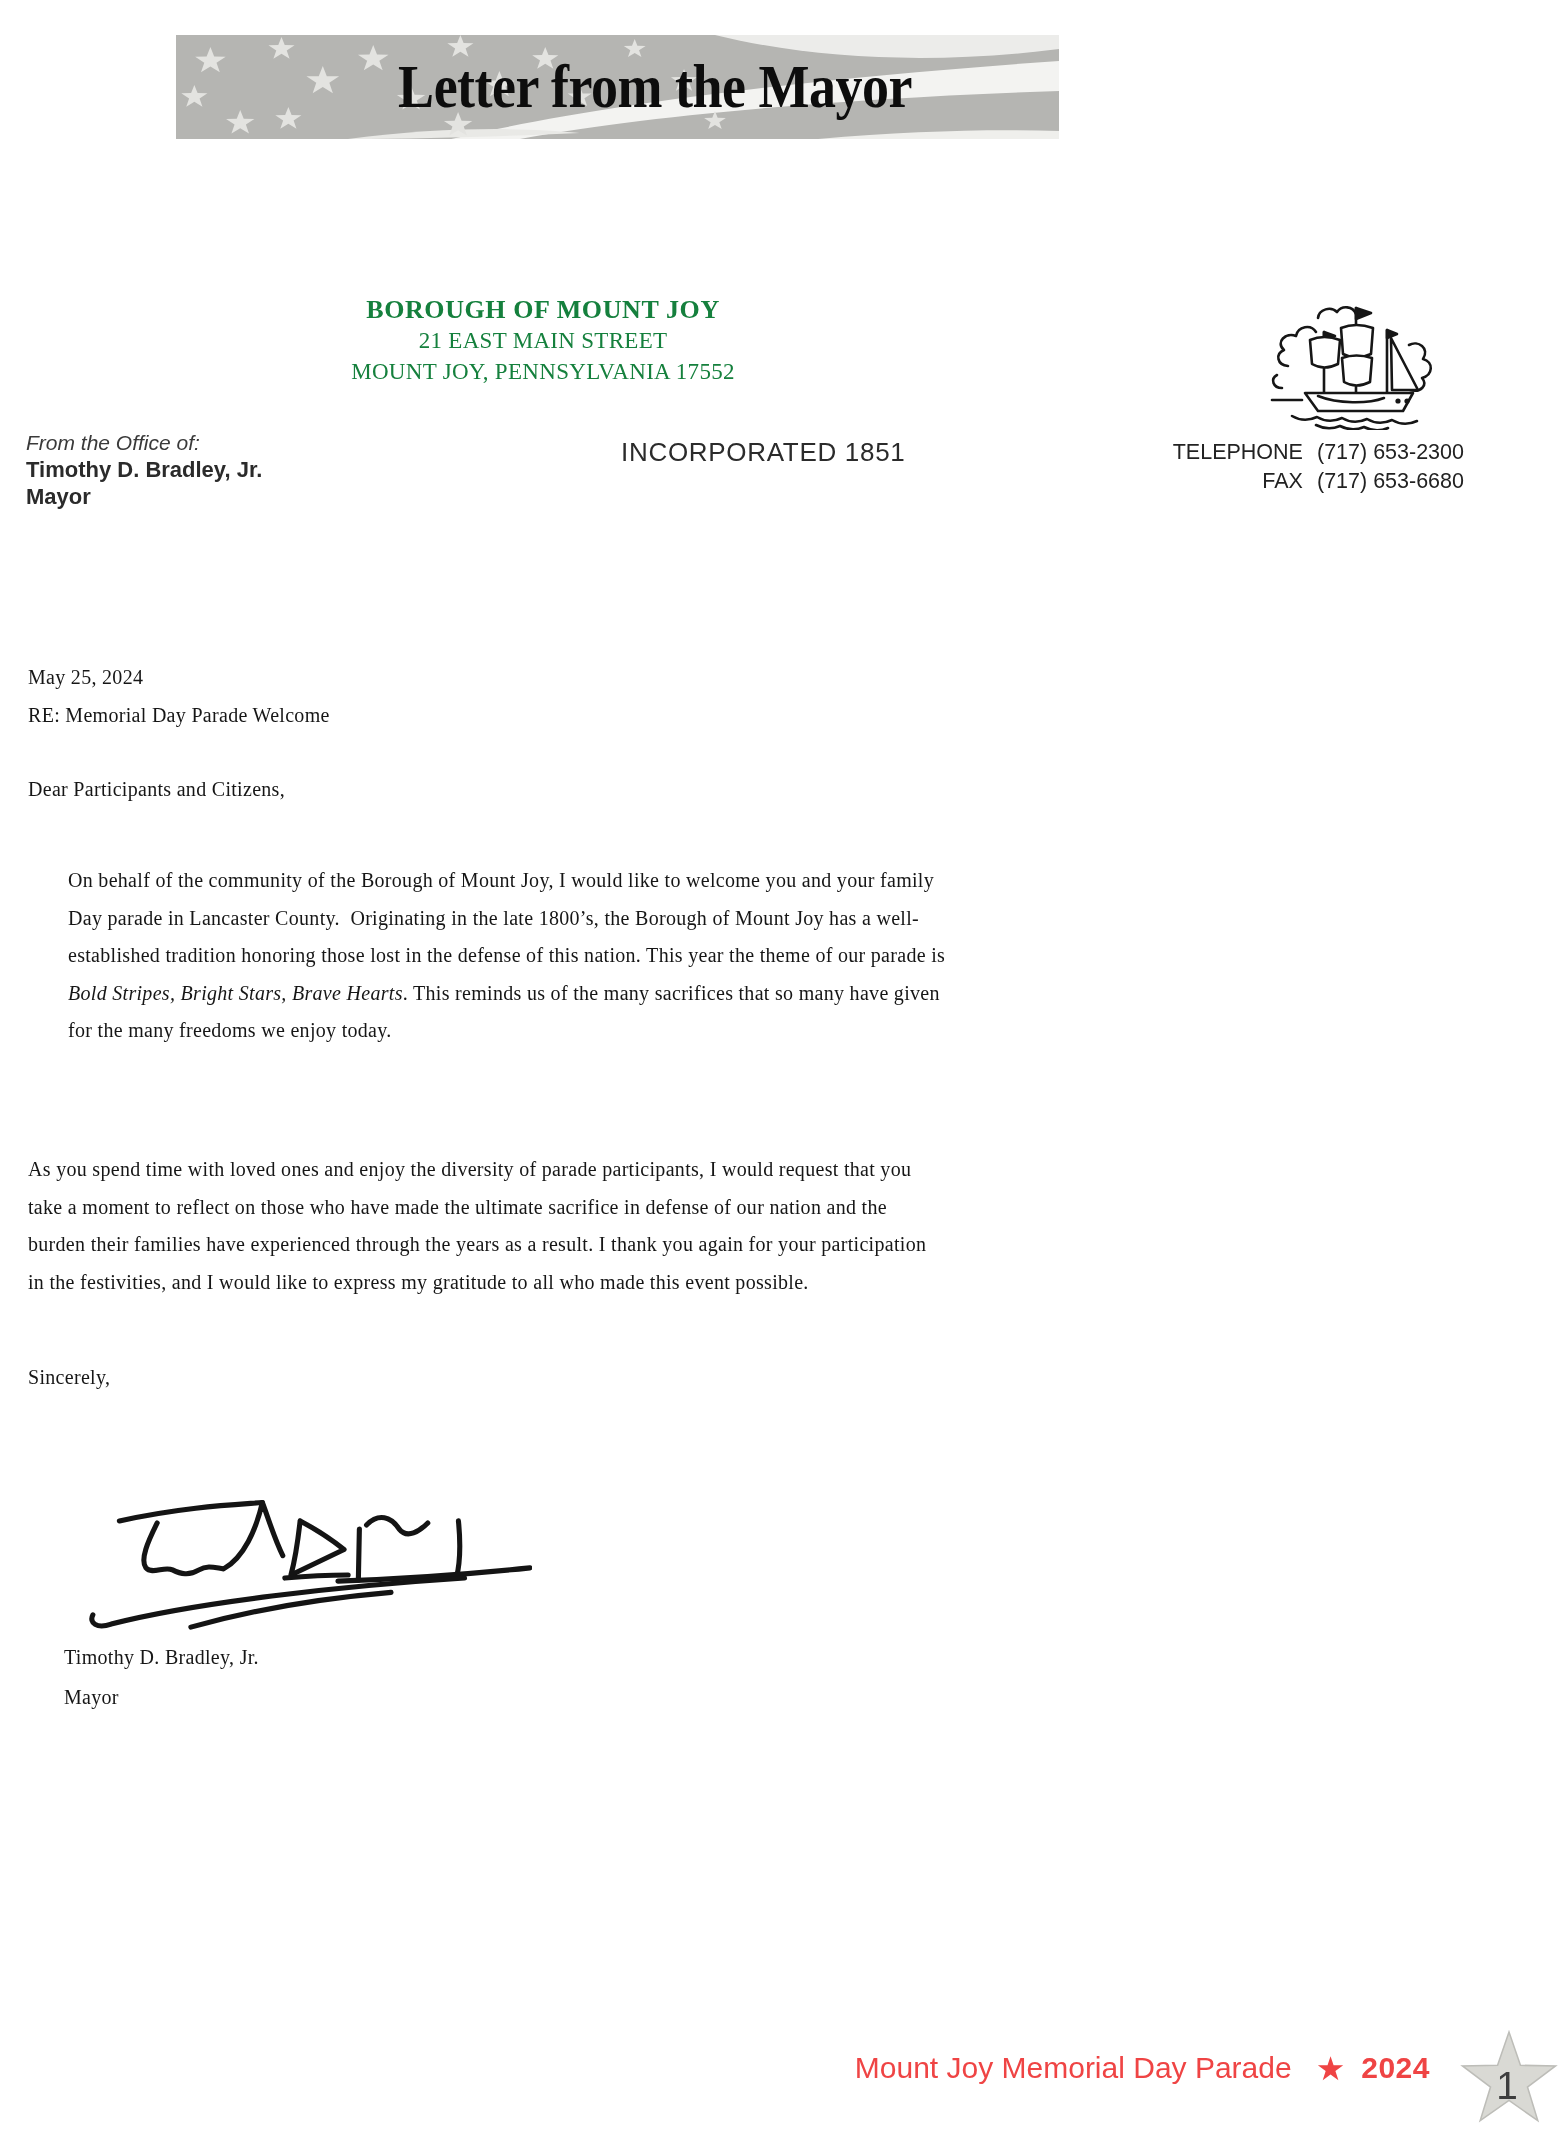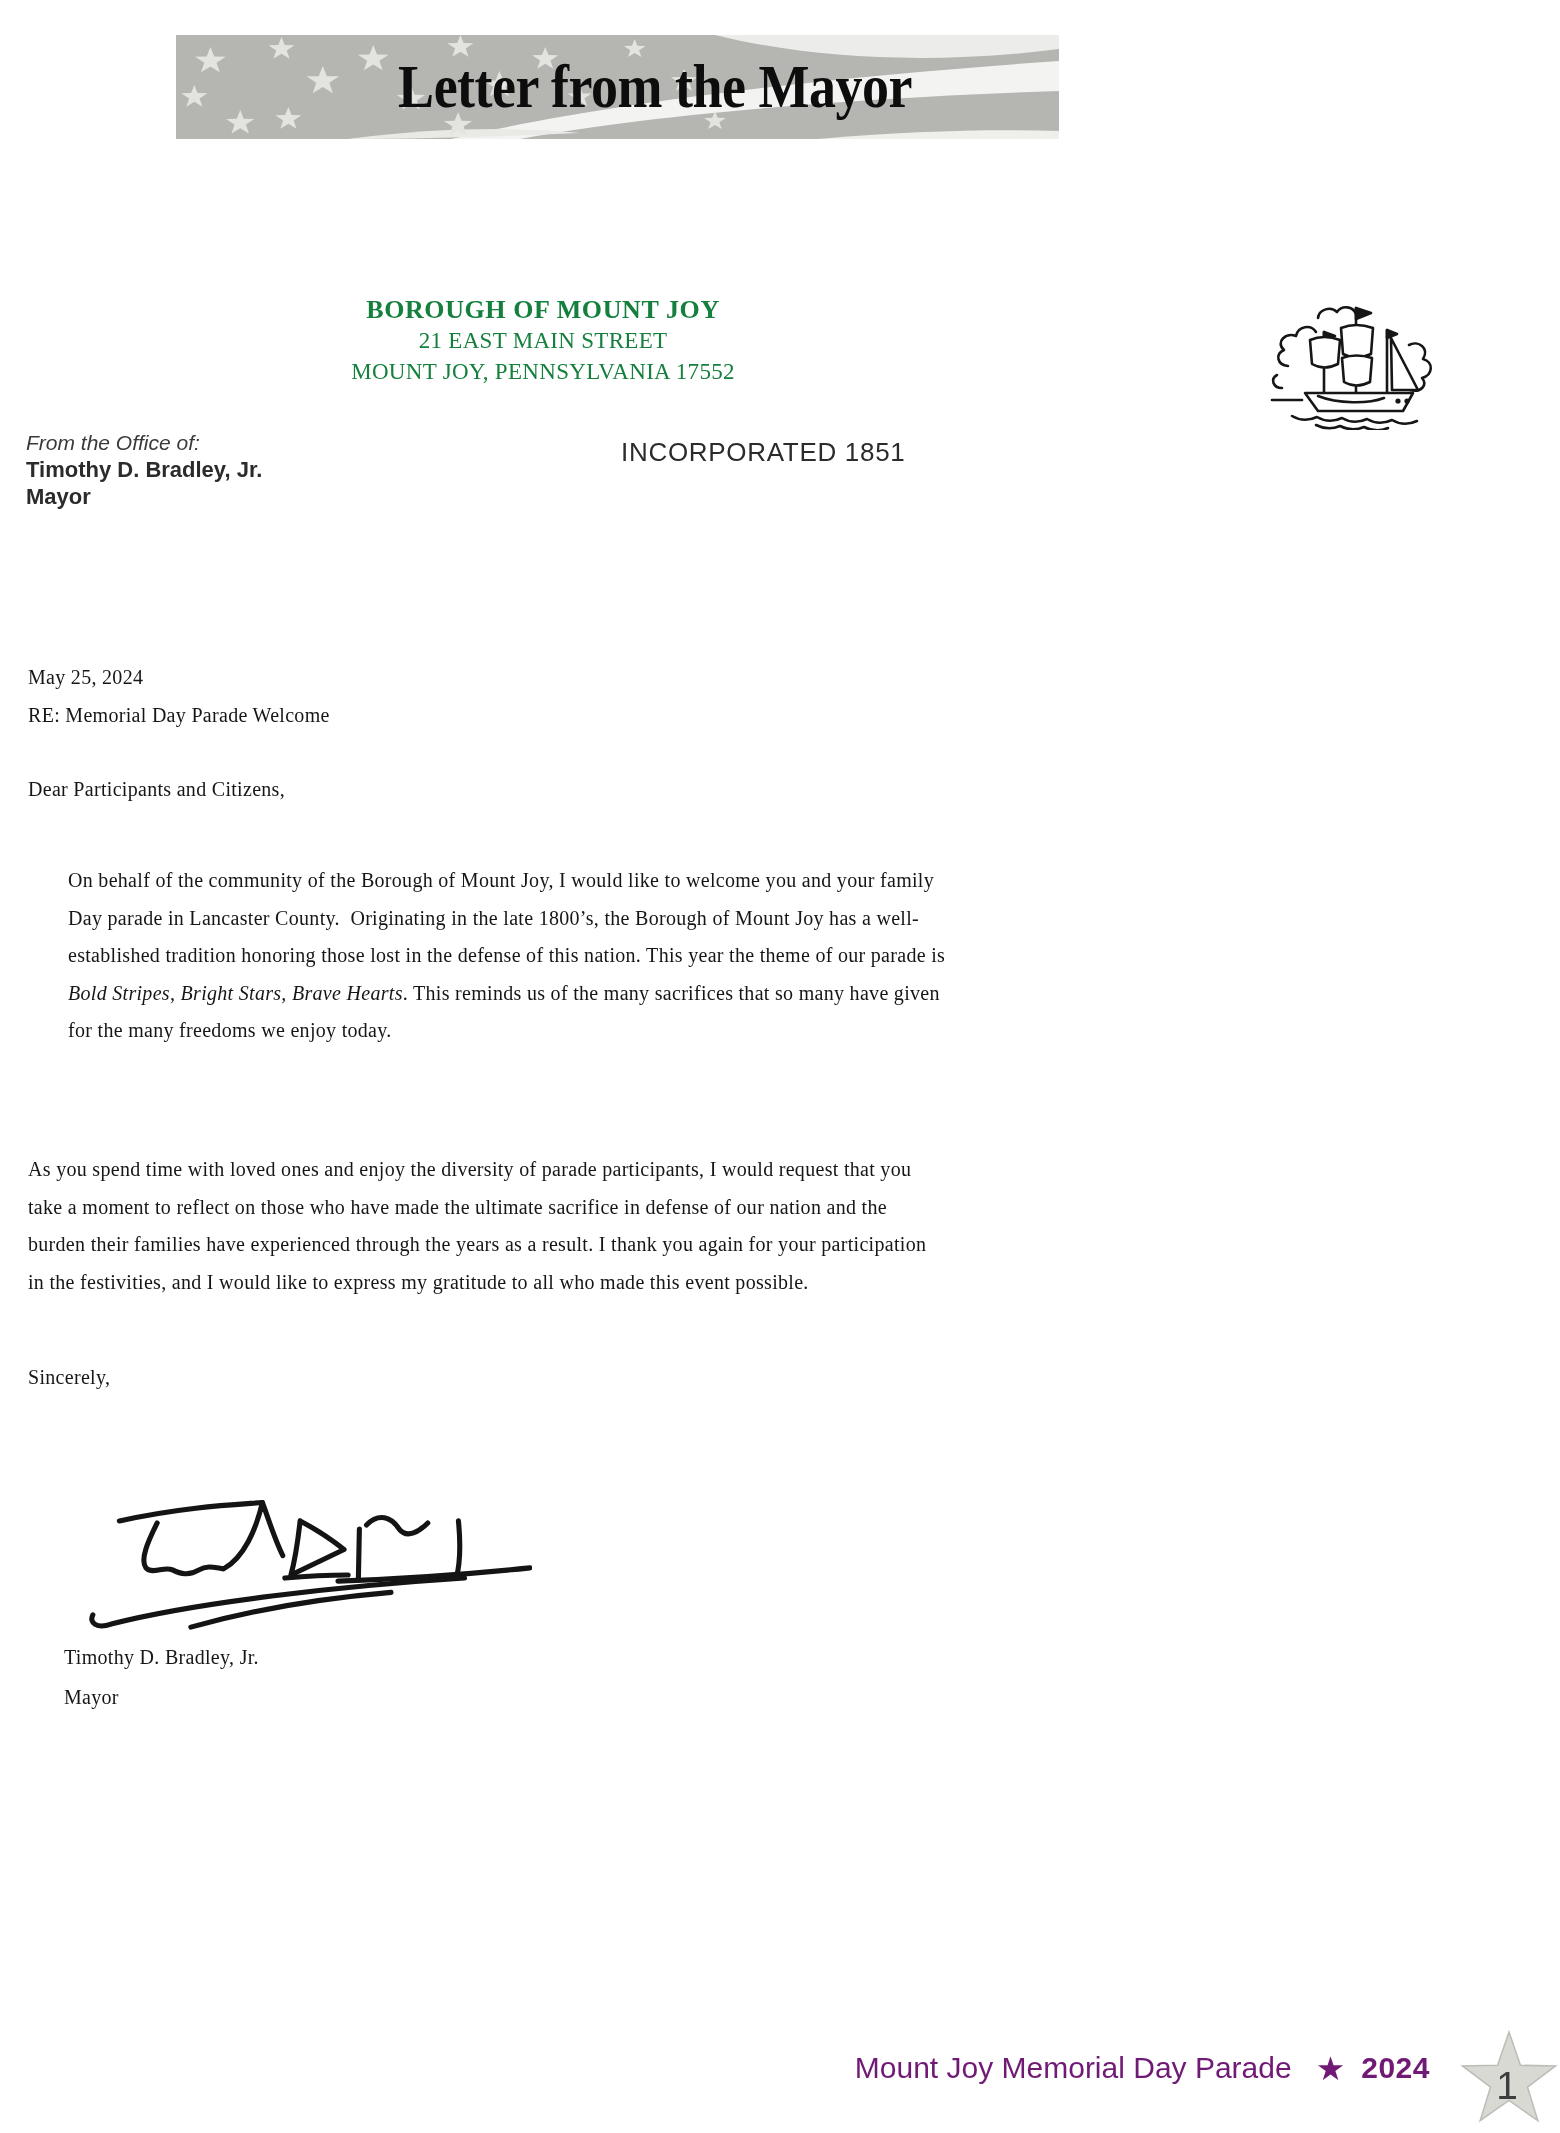"TELEPHONE (717) 653-2300" div.phone-block { html: none -> <div> <div> <span>TELEPHONE</span><span>(717) 653-2300</span> </div> <div> <span>FAX</span><span>(717) 653-6680</span> </div> </div> }
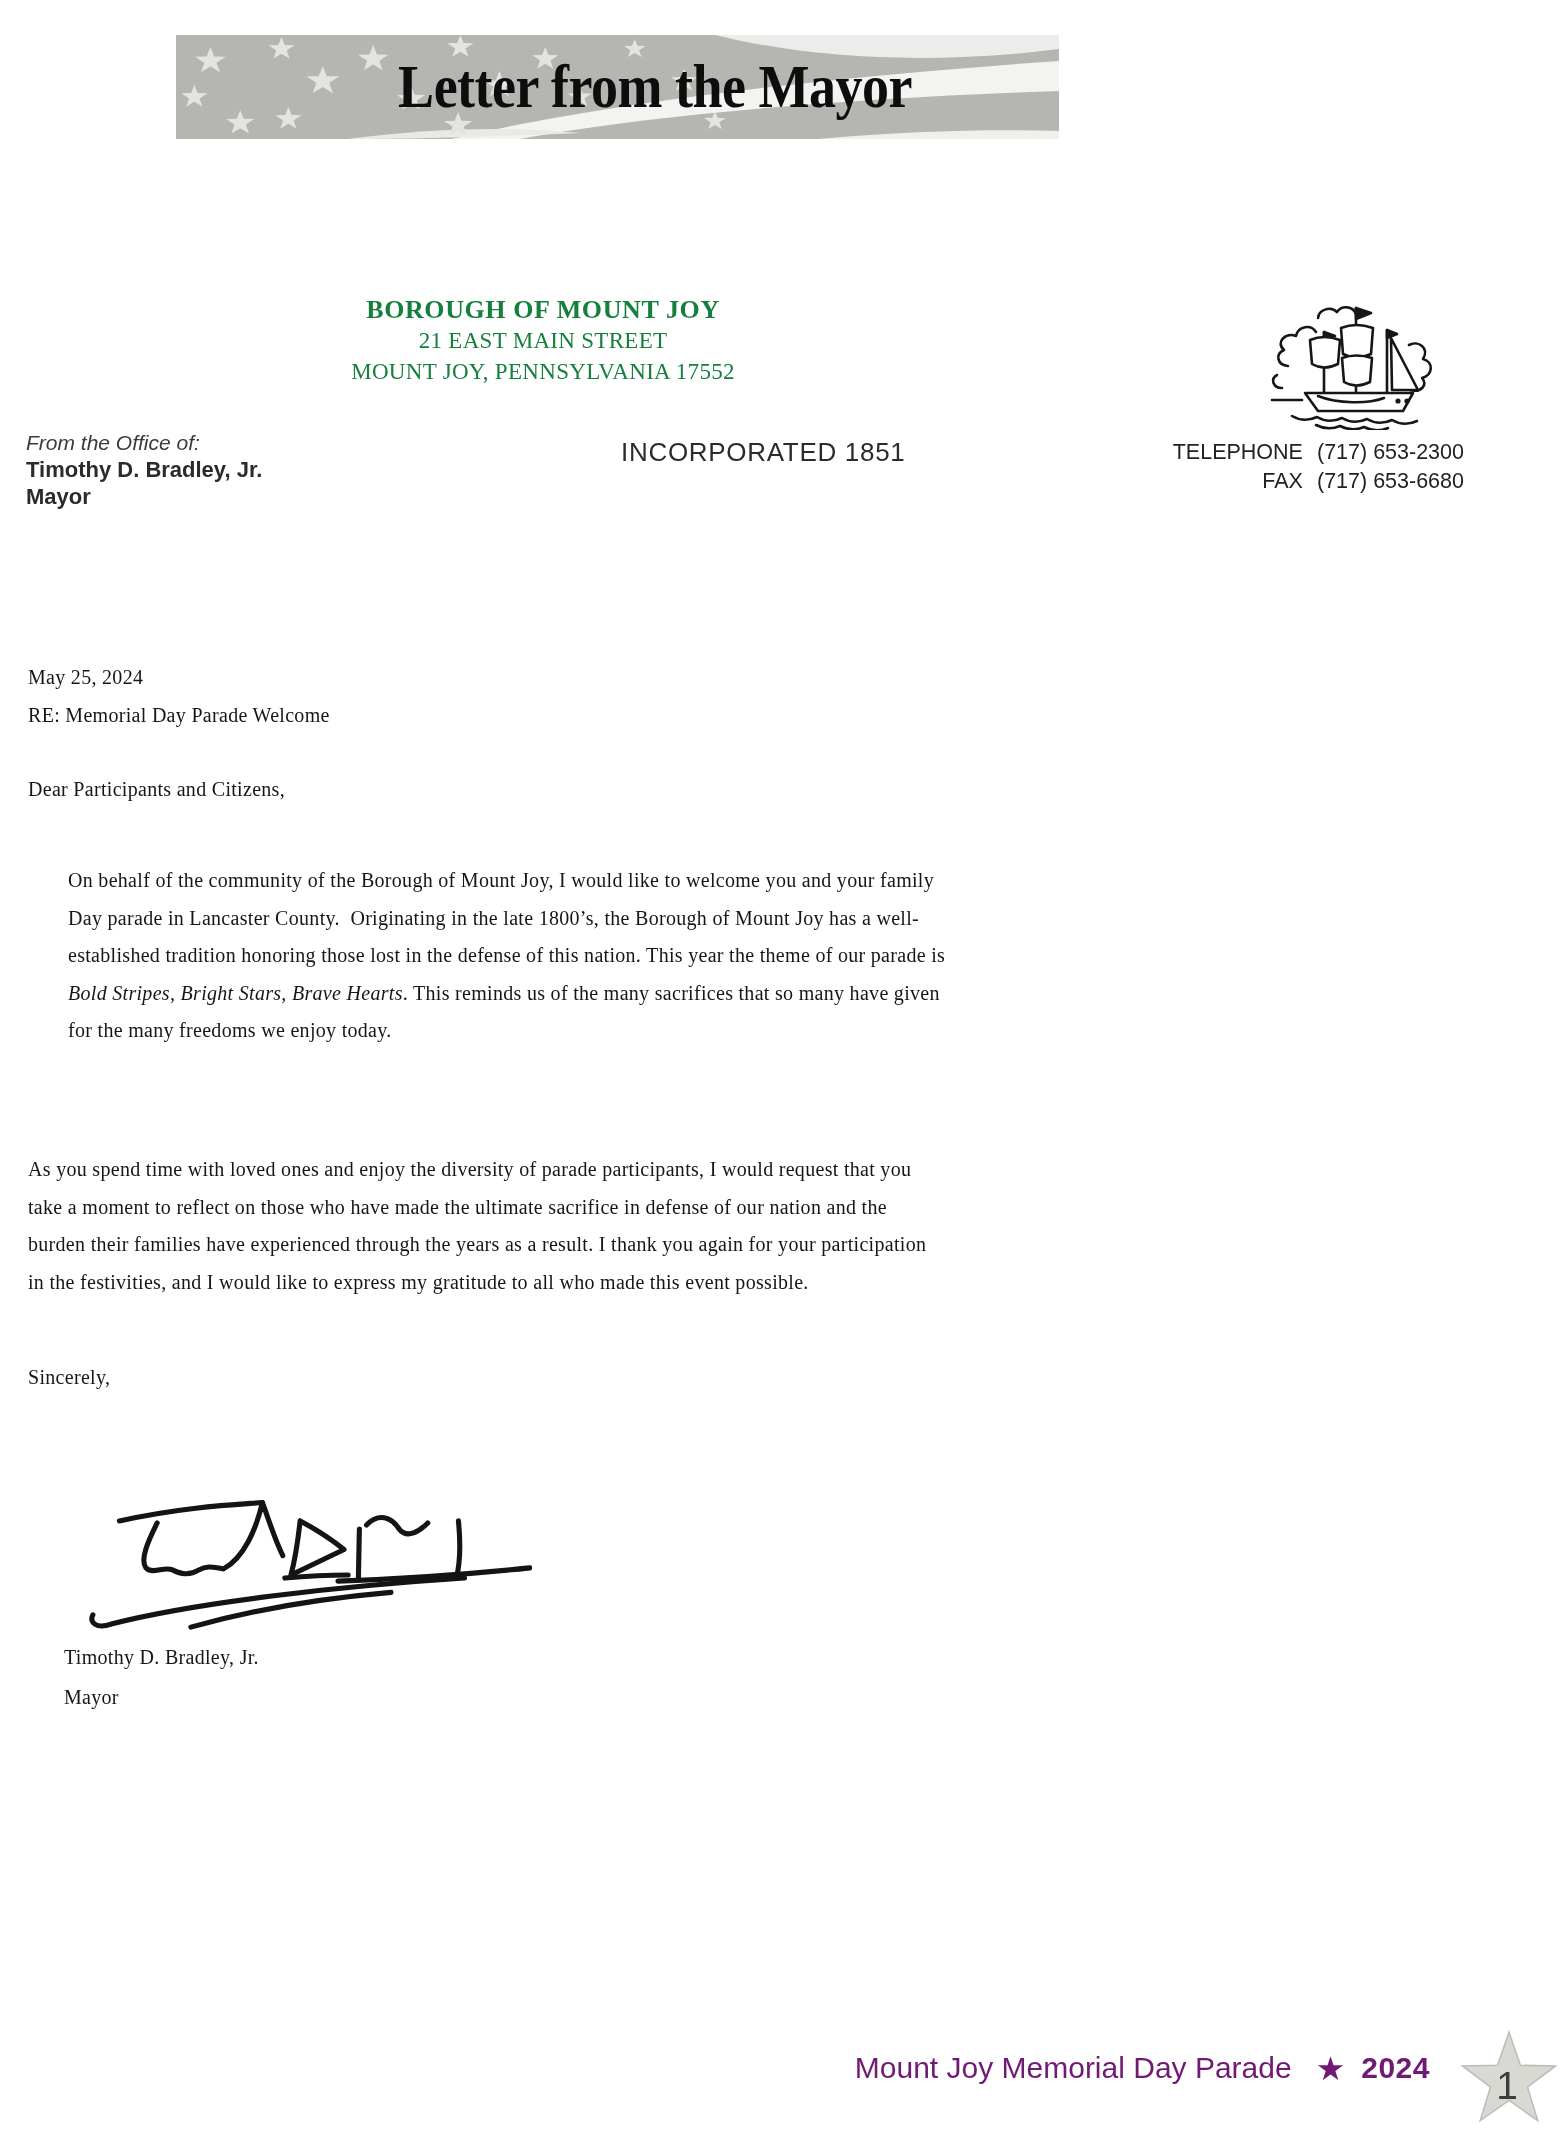"Mount Joy Memorial Day Parade" .footer-line { color: #701a75 -> #ef4444 }
